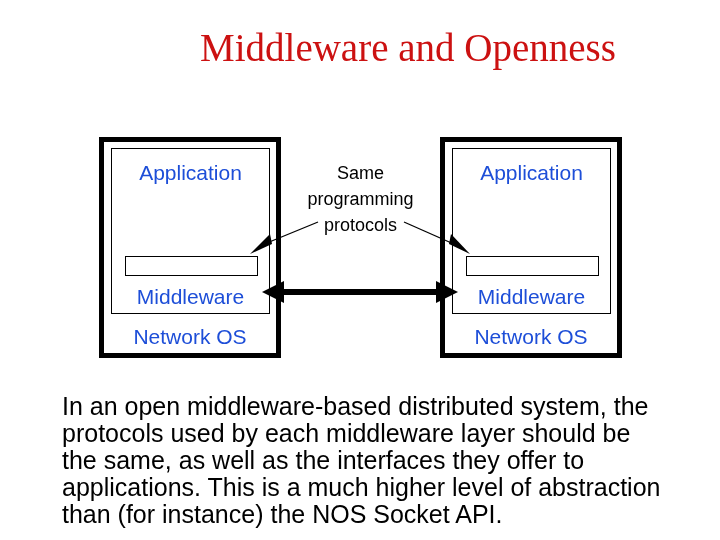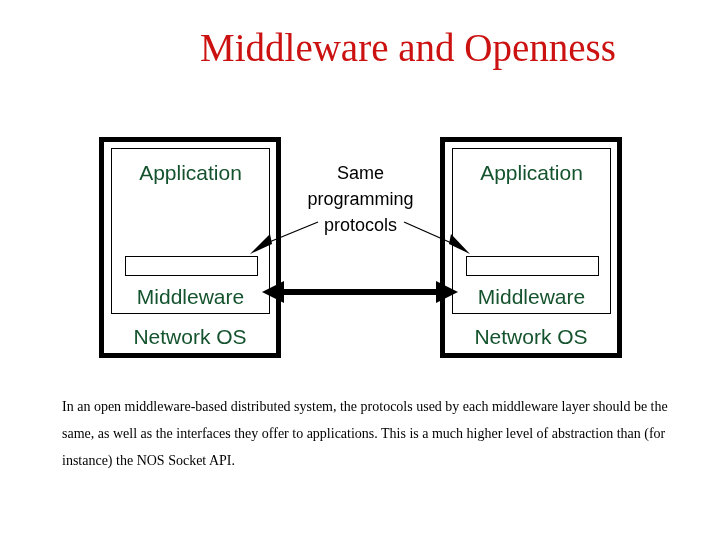"Application" .box-label { color: #14532d -> #1d4ed8 }
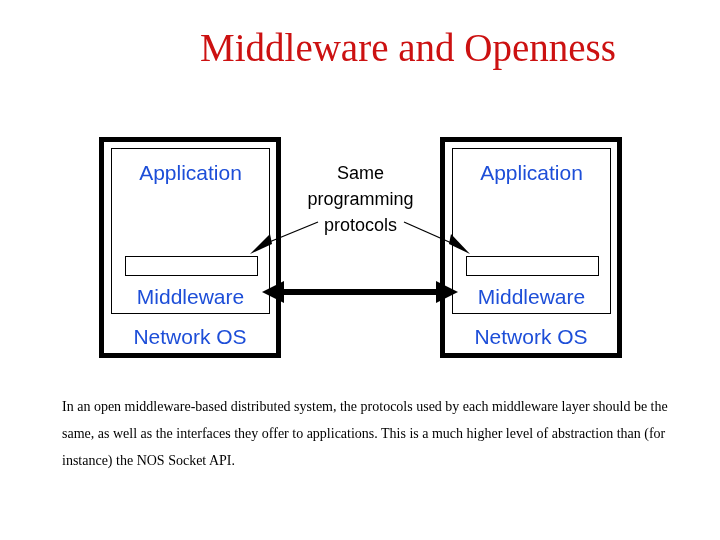"In an open middleware-based distributed" #body-text { font-family: Liberation Serif, serif -> Liberation Sans, sans-serif; font-size: 14px -> 25px }
